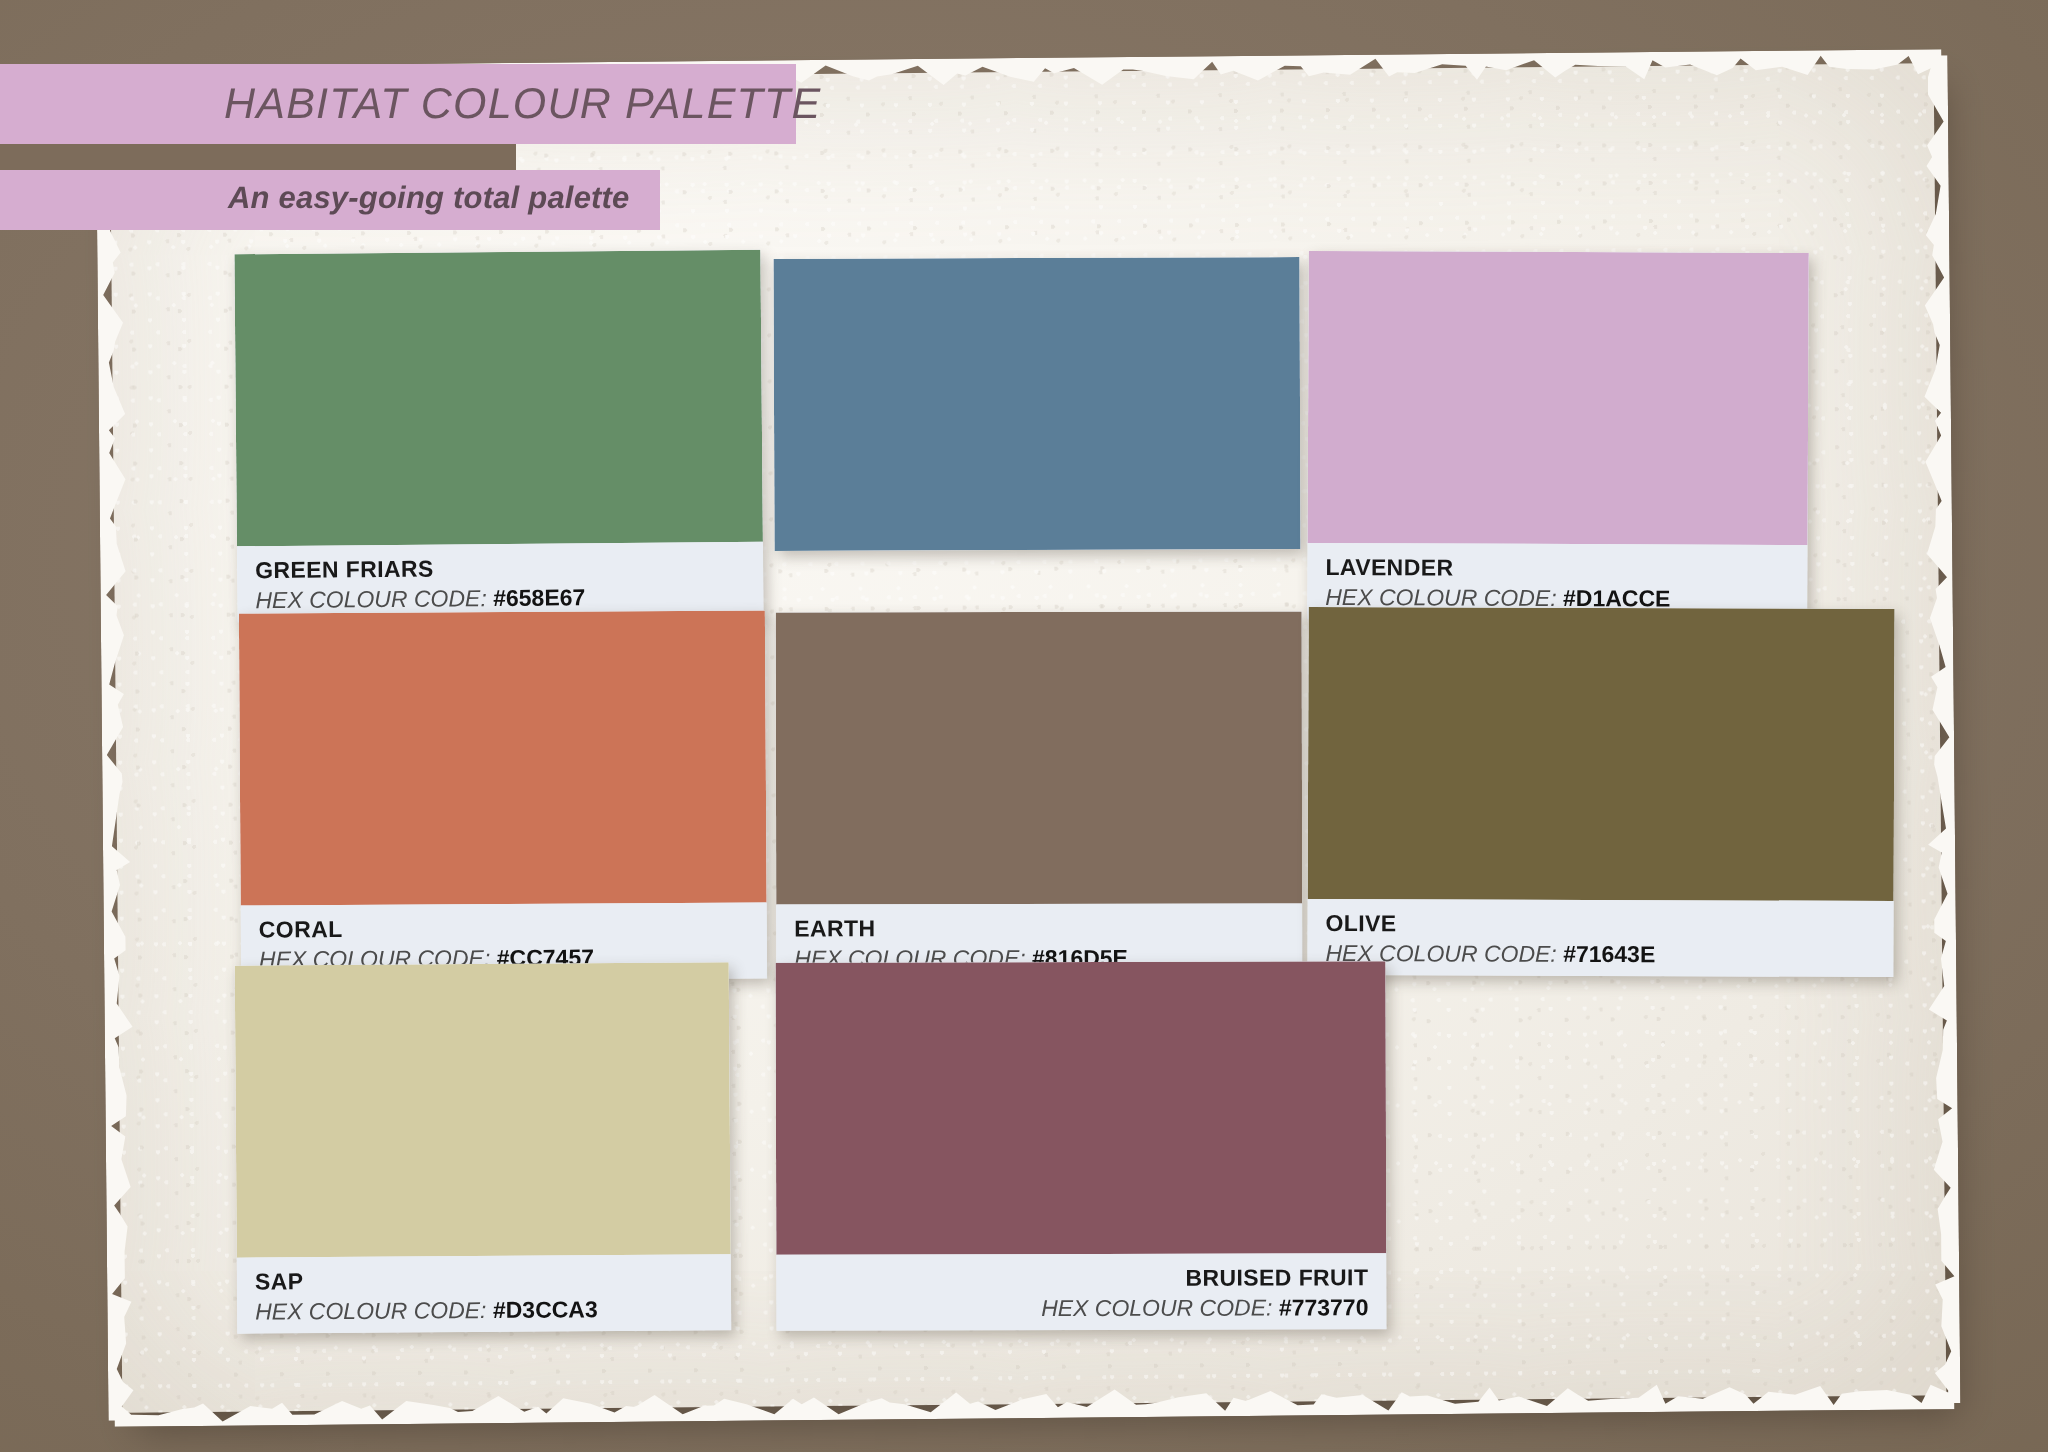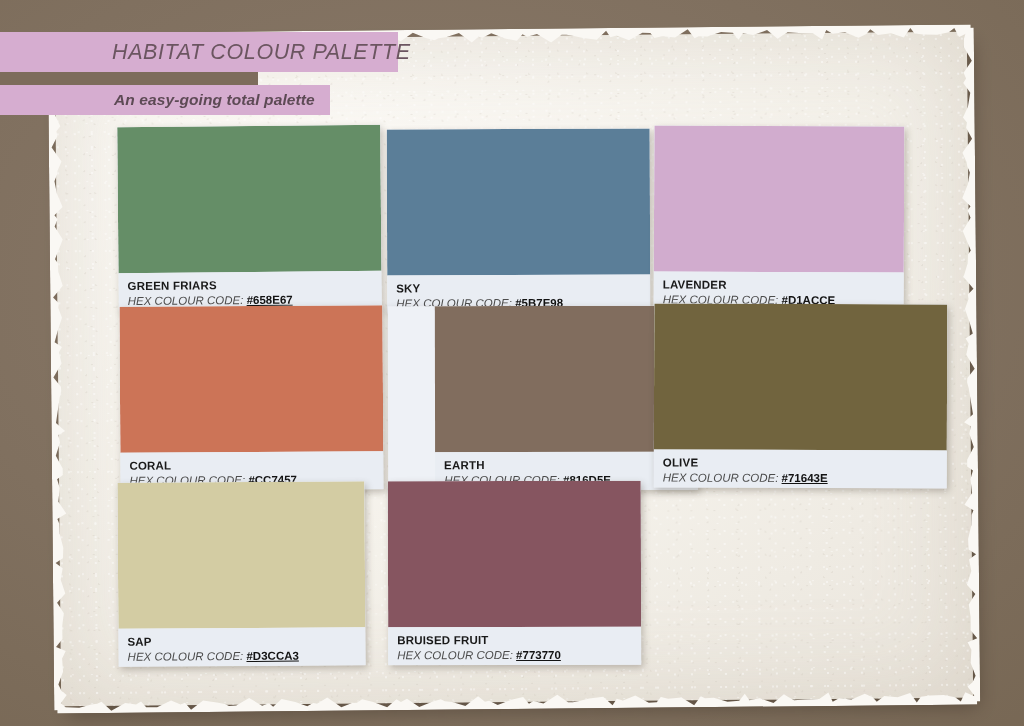"SKY" div.meta { html: <div> <div>SKY</div> <div><span>HEX COLOUR CODE:</span> <b>#5B7E98</b></div> </div> -> none }
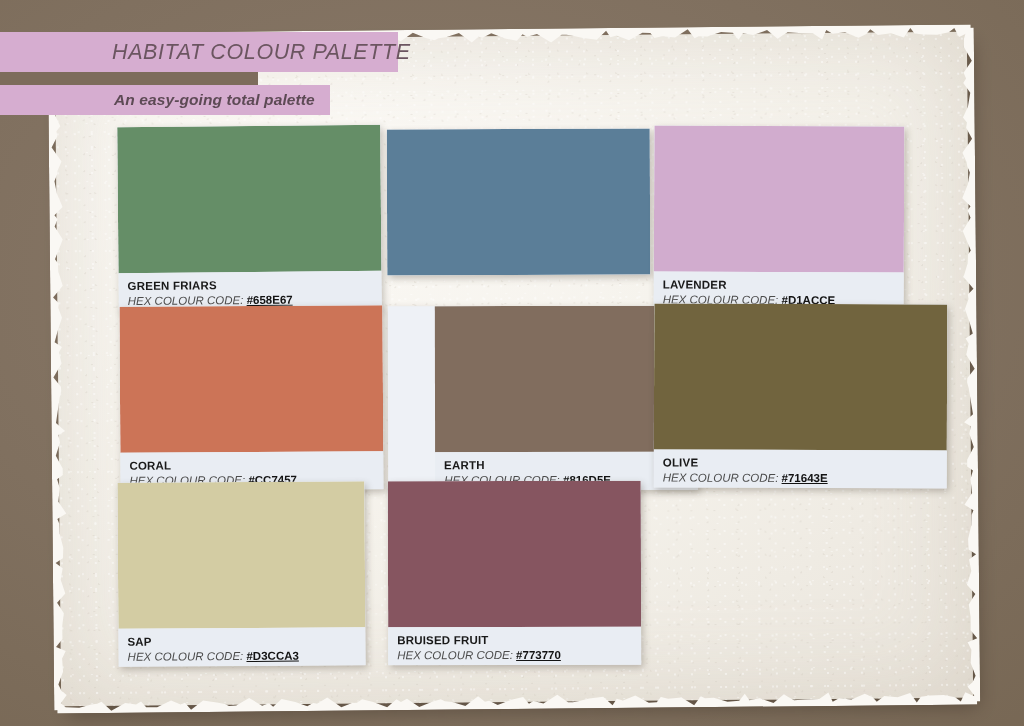"#658E67" .card .chex b { text-decoration: underline -> none }
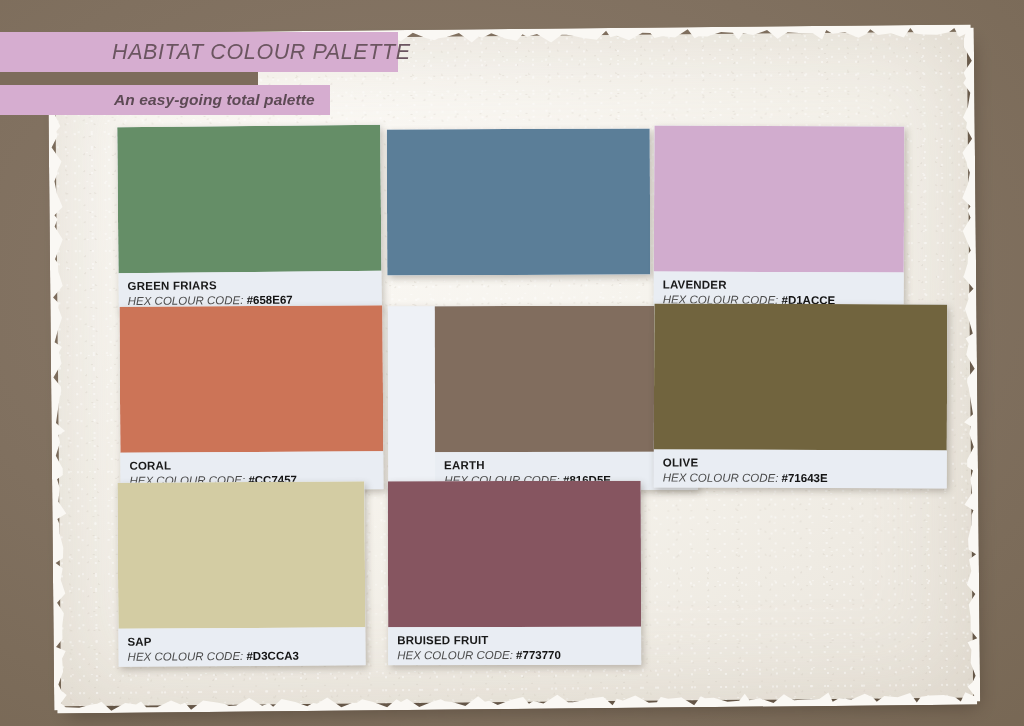"EARTH" .c4 { padding-left: 47px -> none }
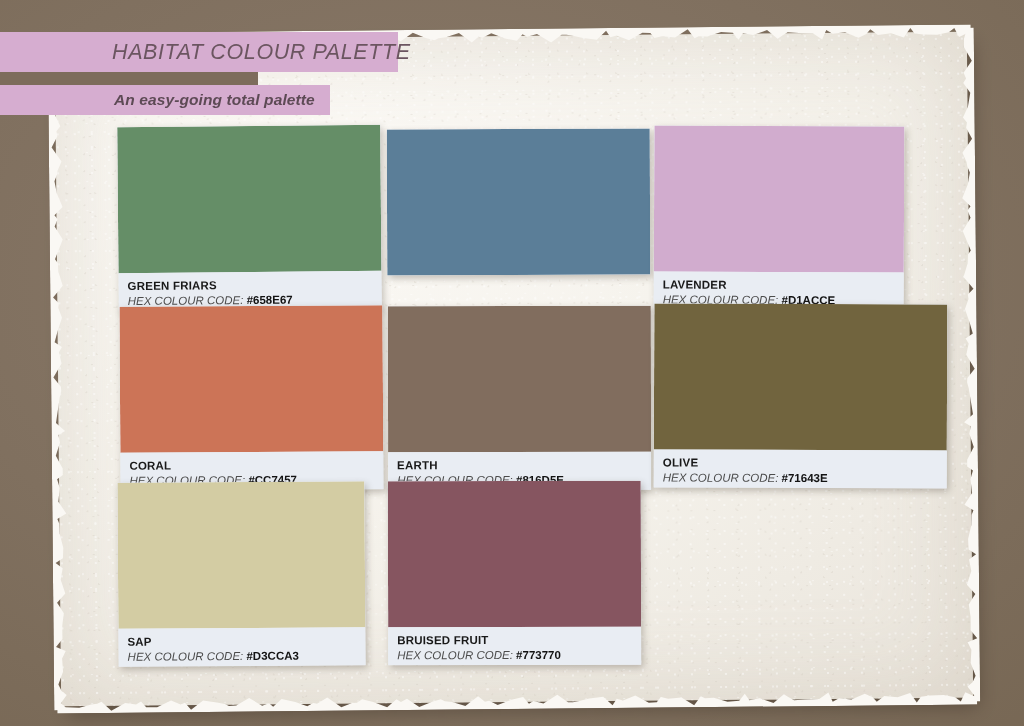"BRUISED FRUIT" .c7 { text-align: none -> right; width: 253px -> 305px }
